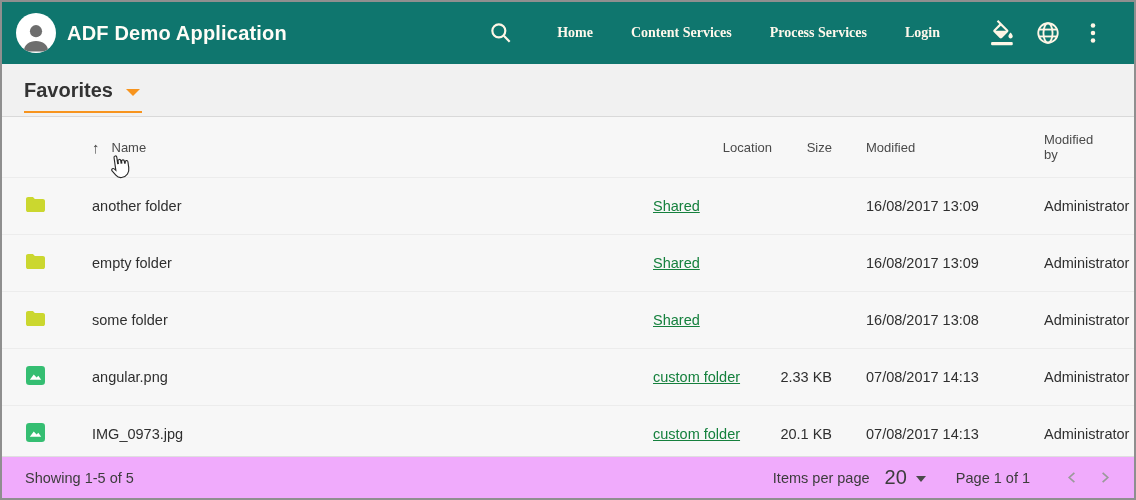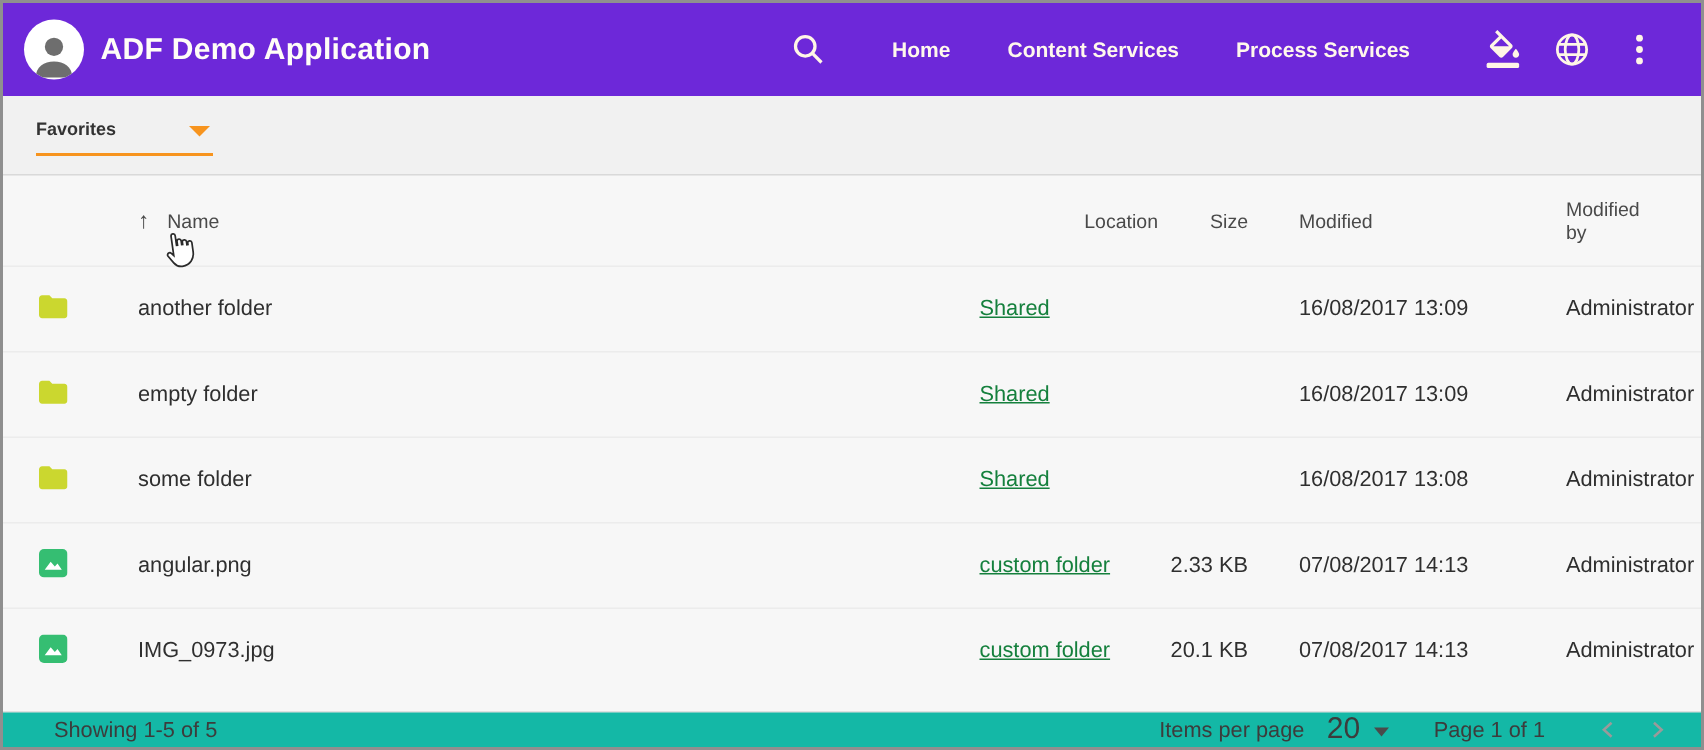"ADF Demo Application" .topbar { background: #6d28d9 -> #0f766e }
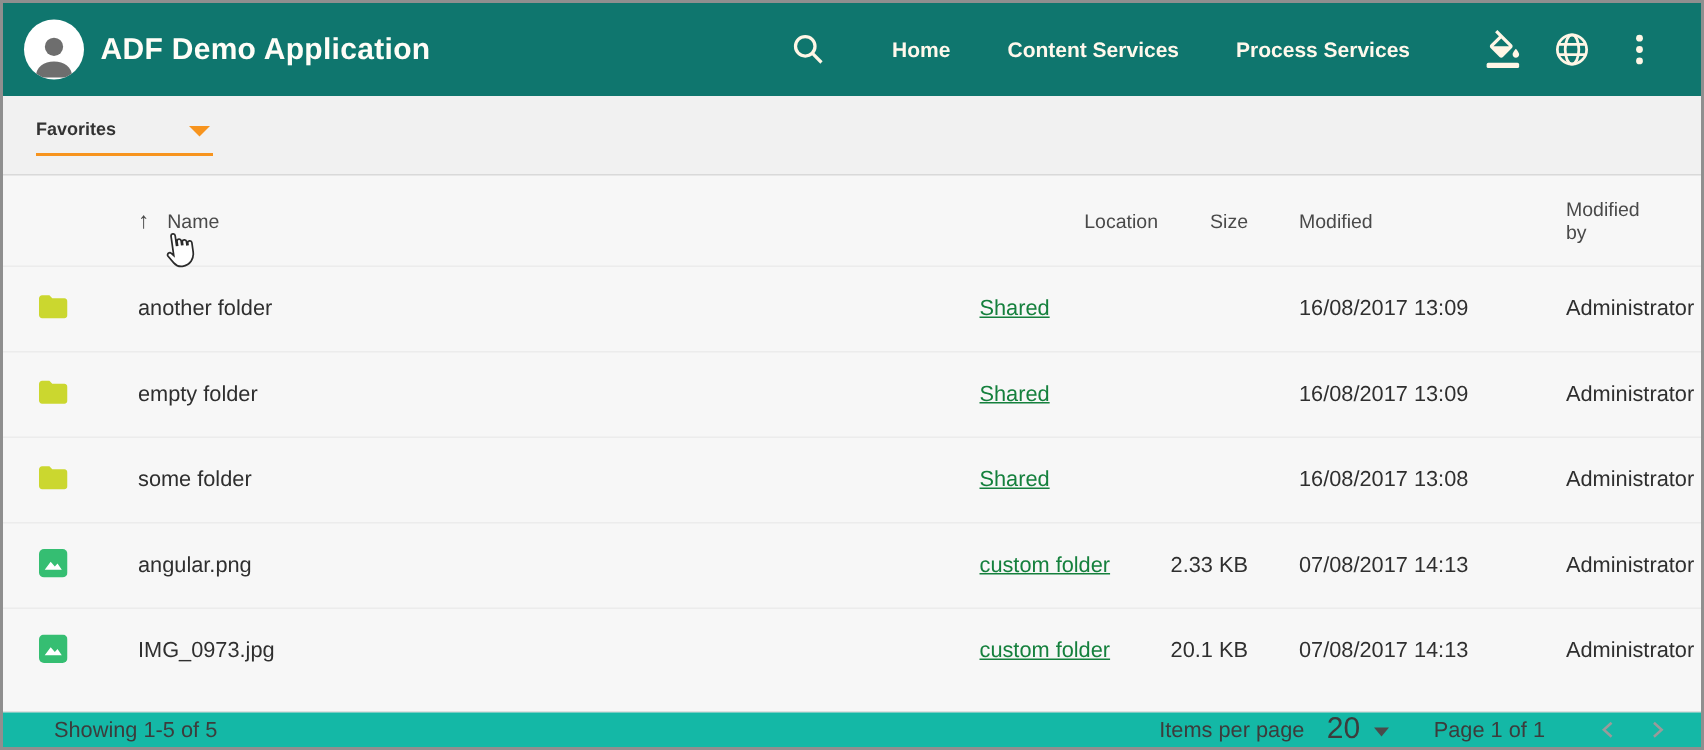"Home" .nav-item { font-family: Liberation Sans, sans-serif -> Liberation Serif, serif }
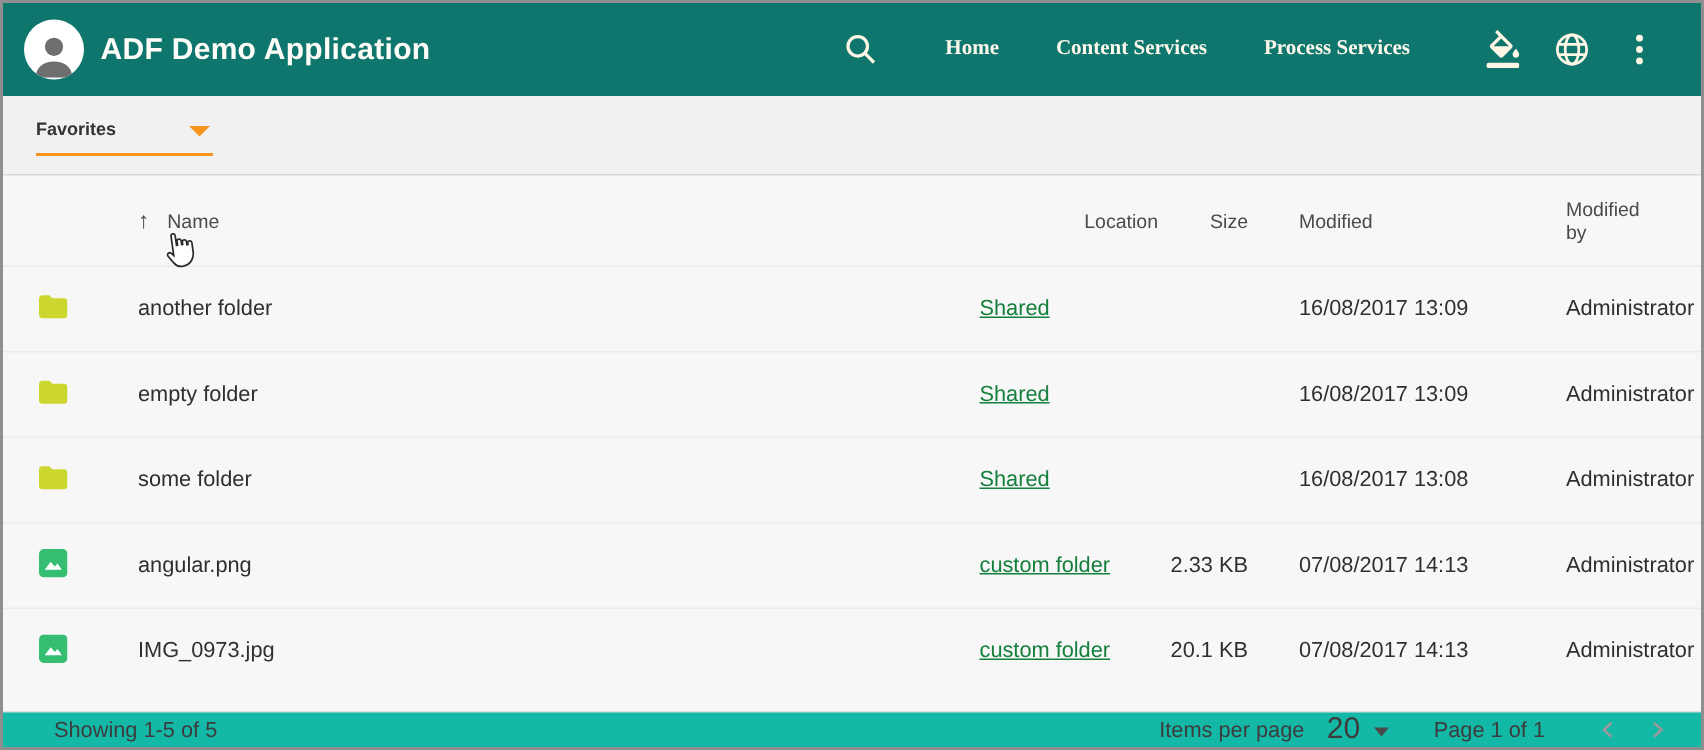"Login" button.nav-item { html: none -> <button>Login</button> }
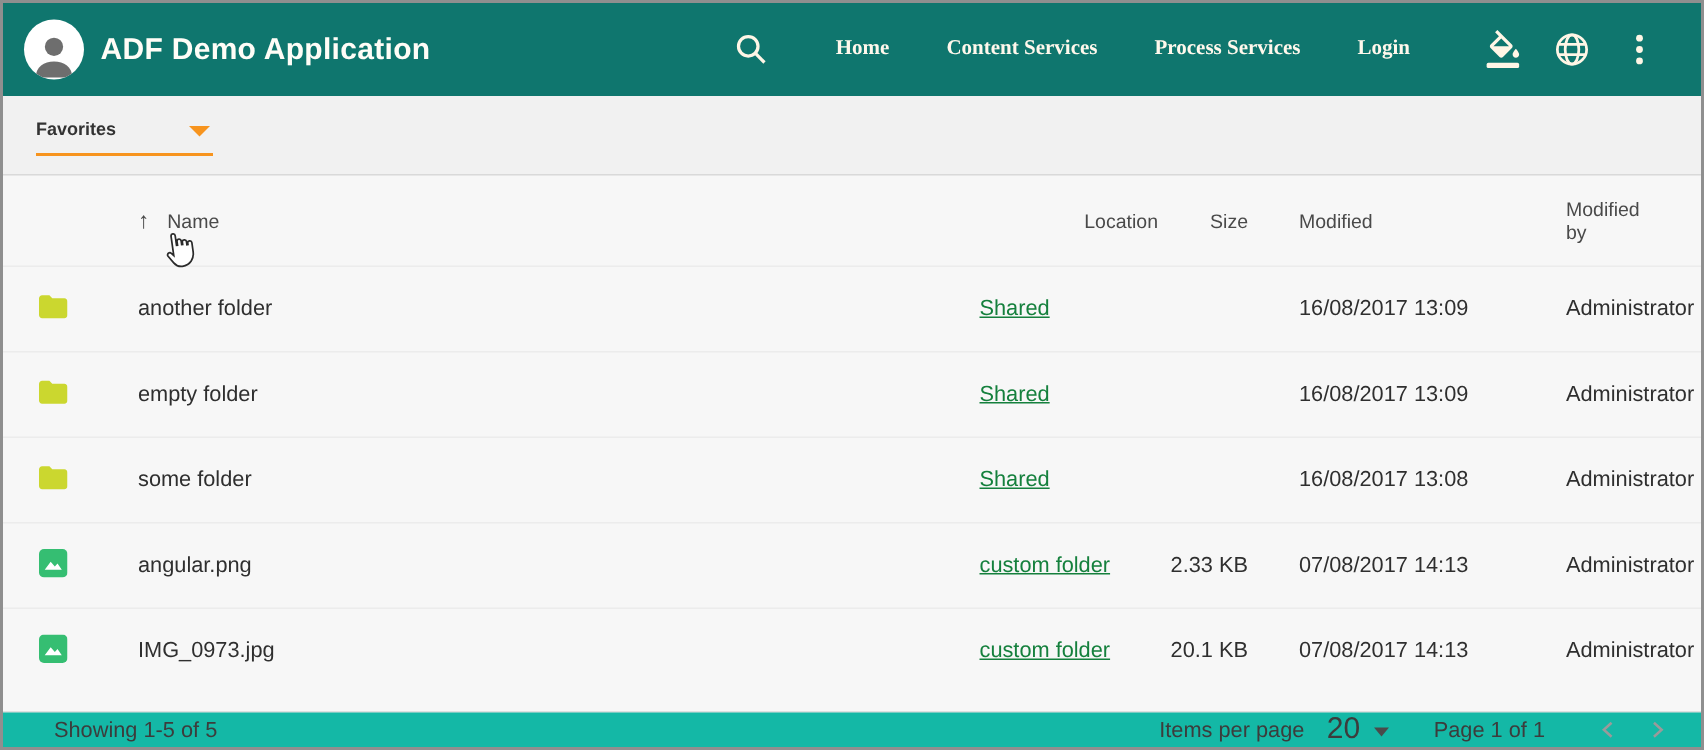"Favorites" .tab-label { font-size: 12px -> 20px }
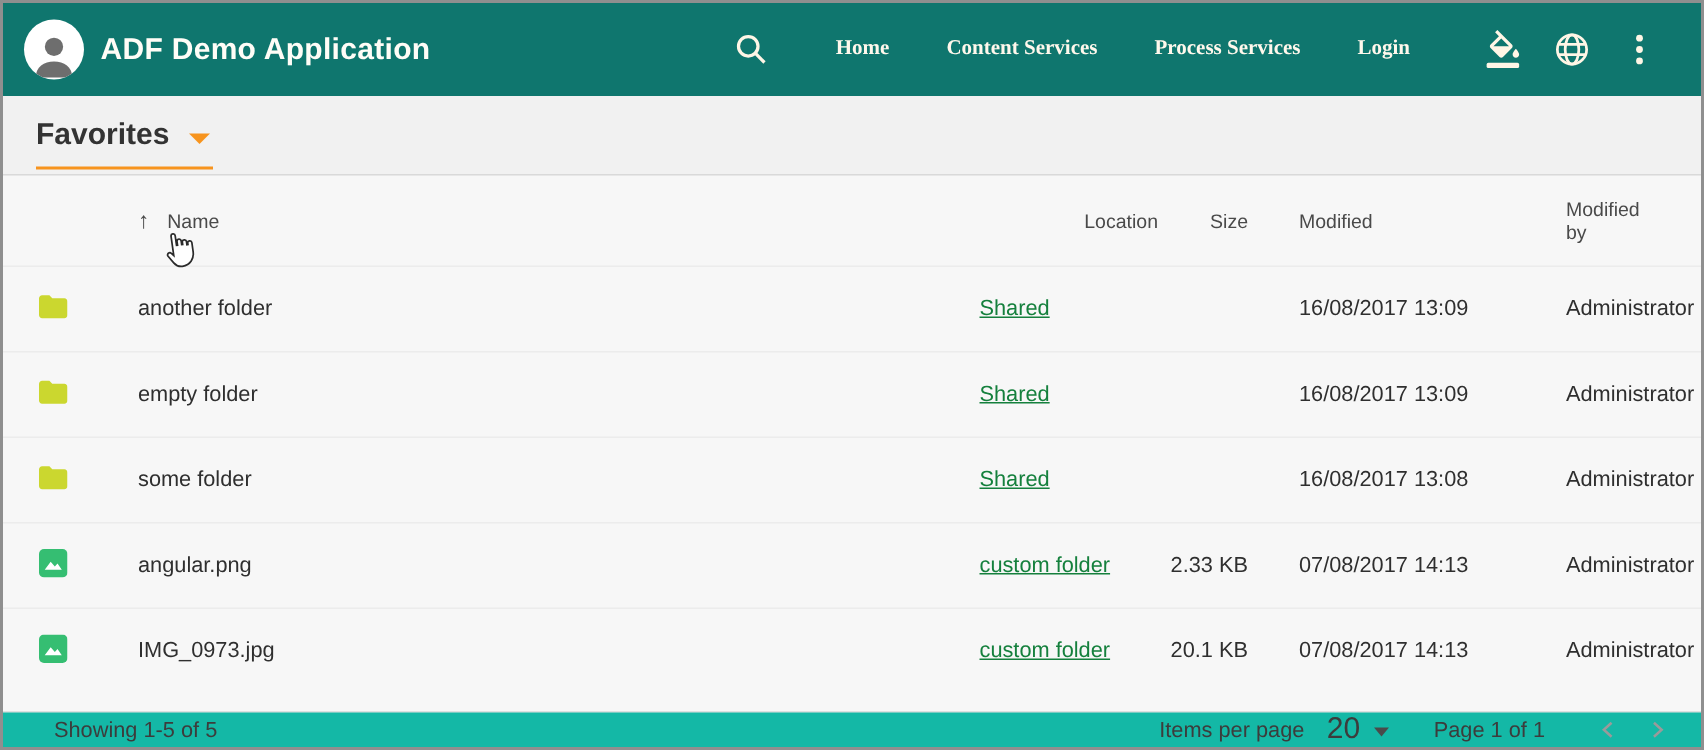"Showing 1-5 of 5" .pager { background: #14b8a6 -> #f0abfc; height: 24px -> 42px; padding: 0 16px 0 34px -> 0 16px 0 23px }
